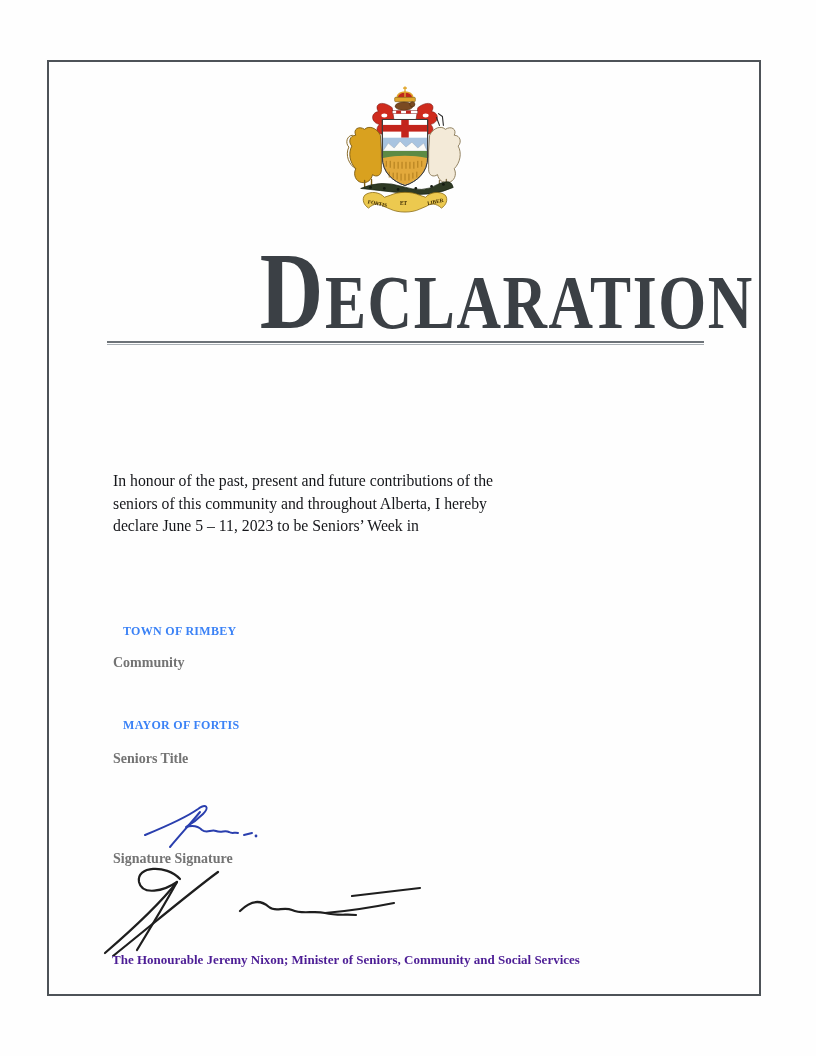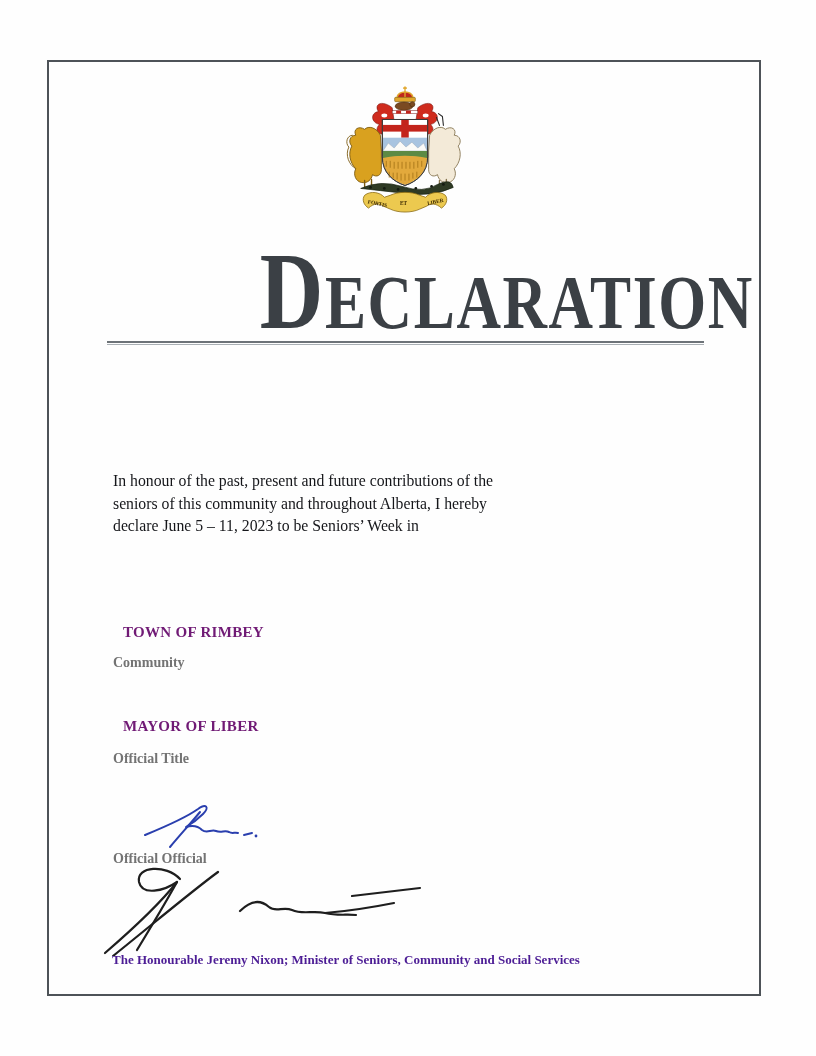"TOWN OF RIMBEY" .field-value { color: #701a75 -> #3b82f6; font-size: 15px -> 12px }
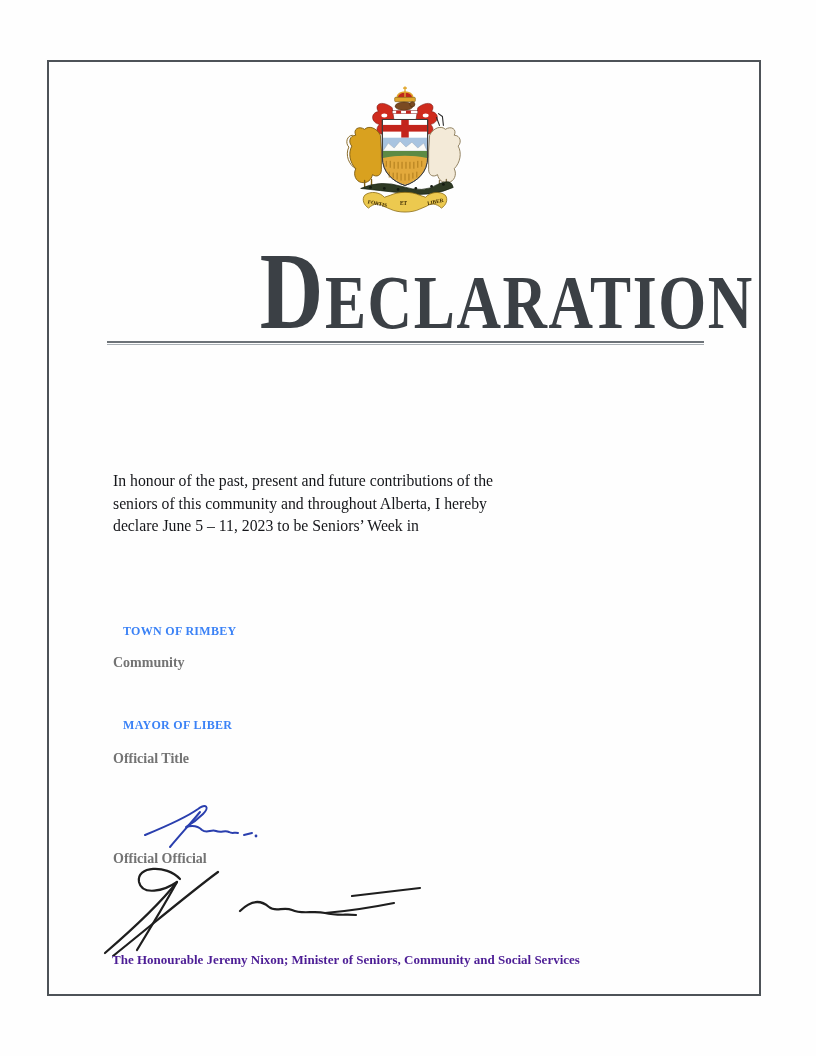"MAYOR OF LIBER" div.field-value { text: LIBER -> FORTIS }
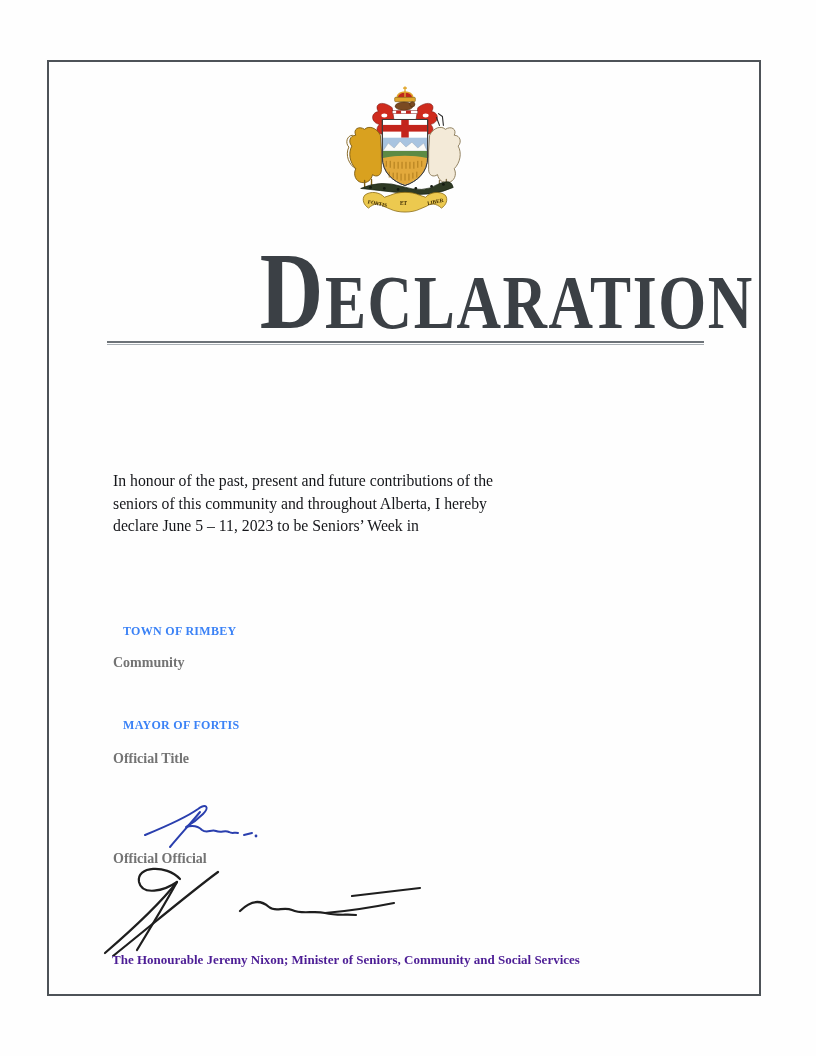"Official Title" div.field-label { text: Official -> Seniors }
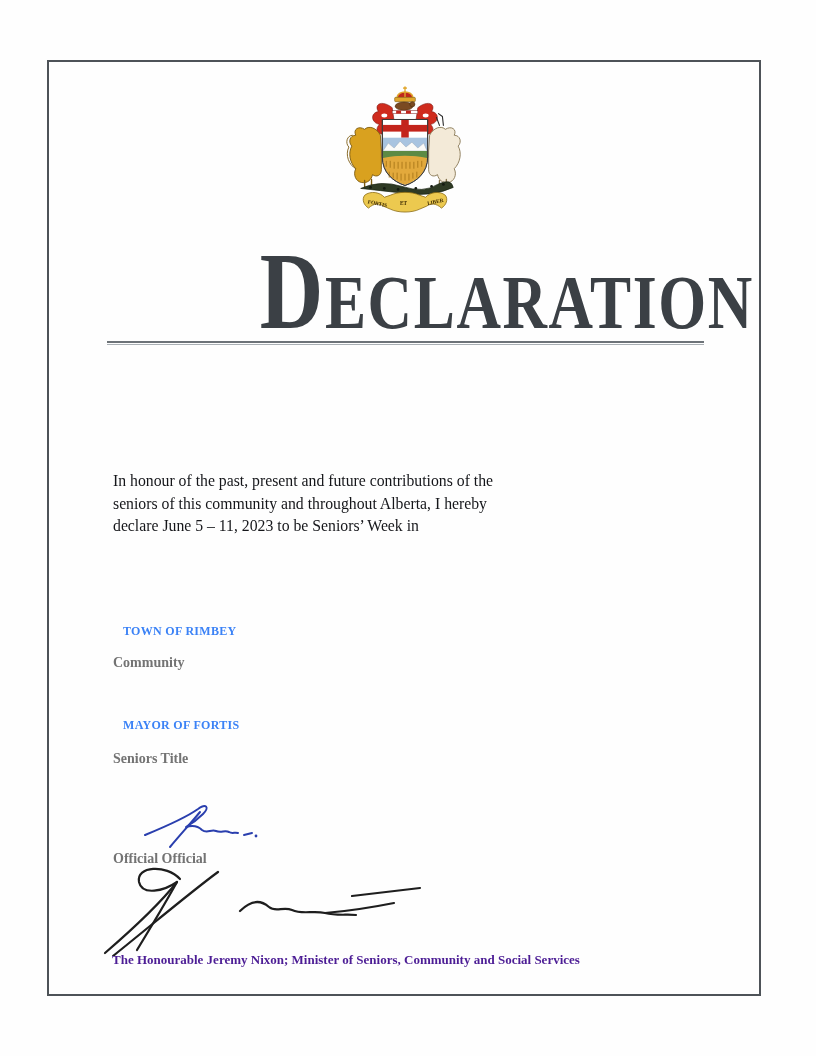"Official Official" div.field-label { text: Official Official -> Signature Signature }
